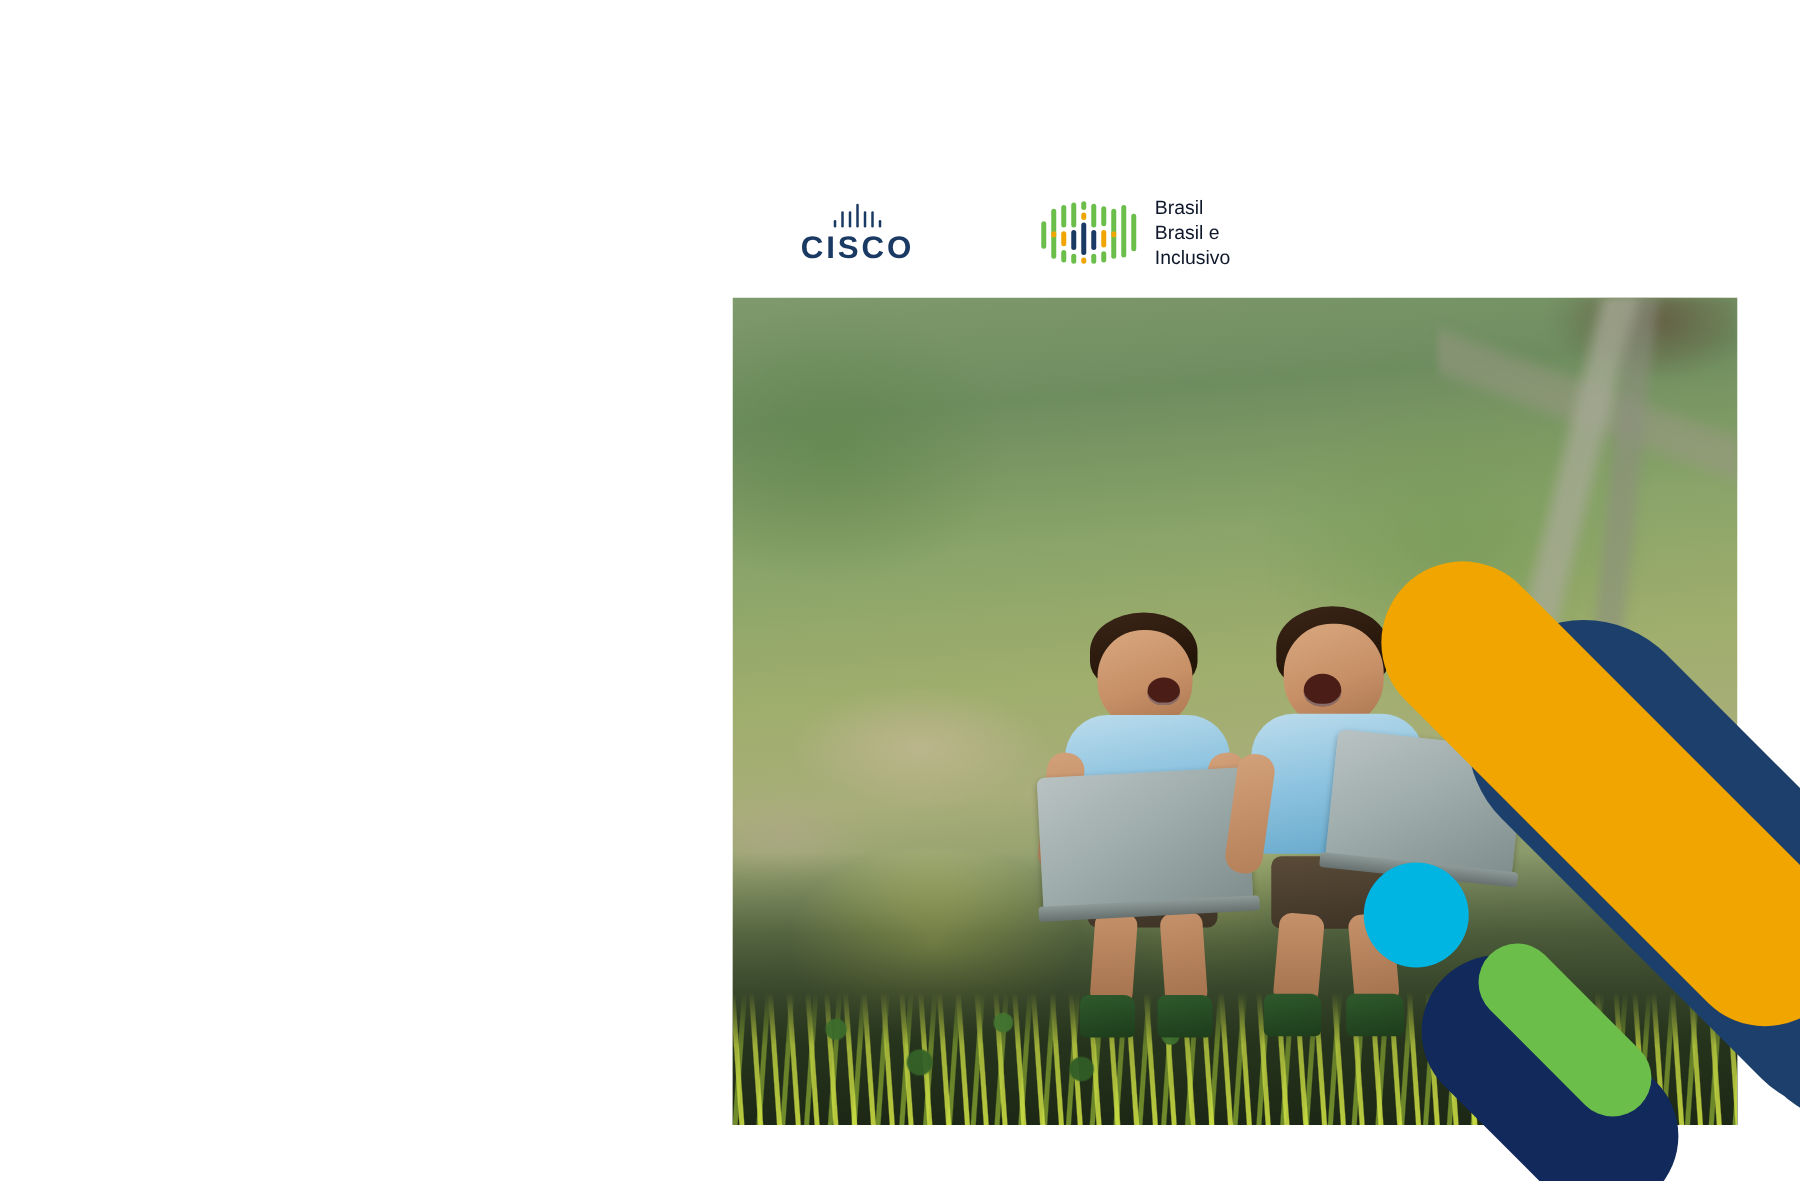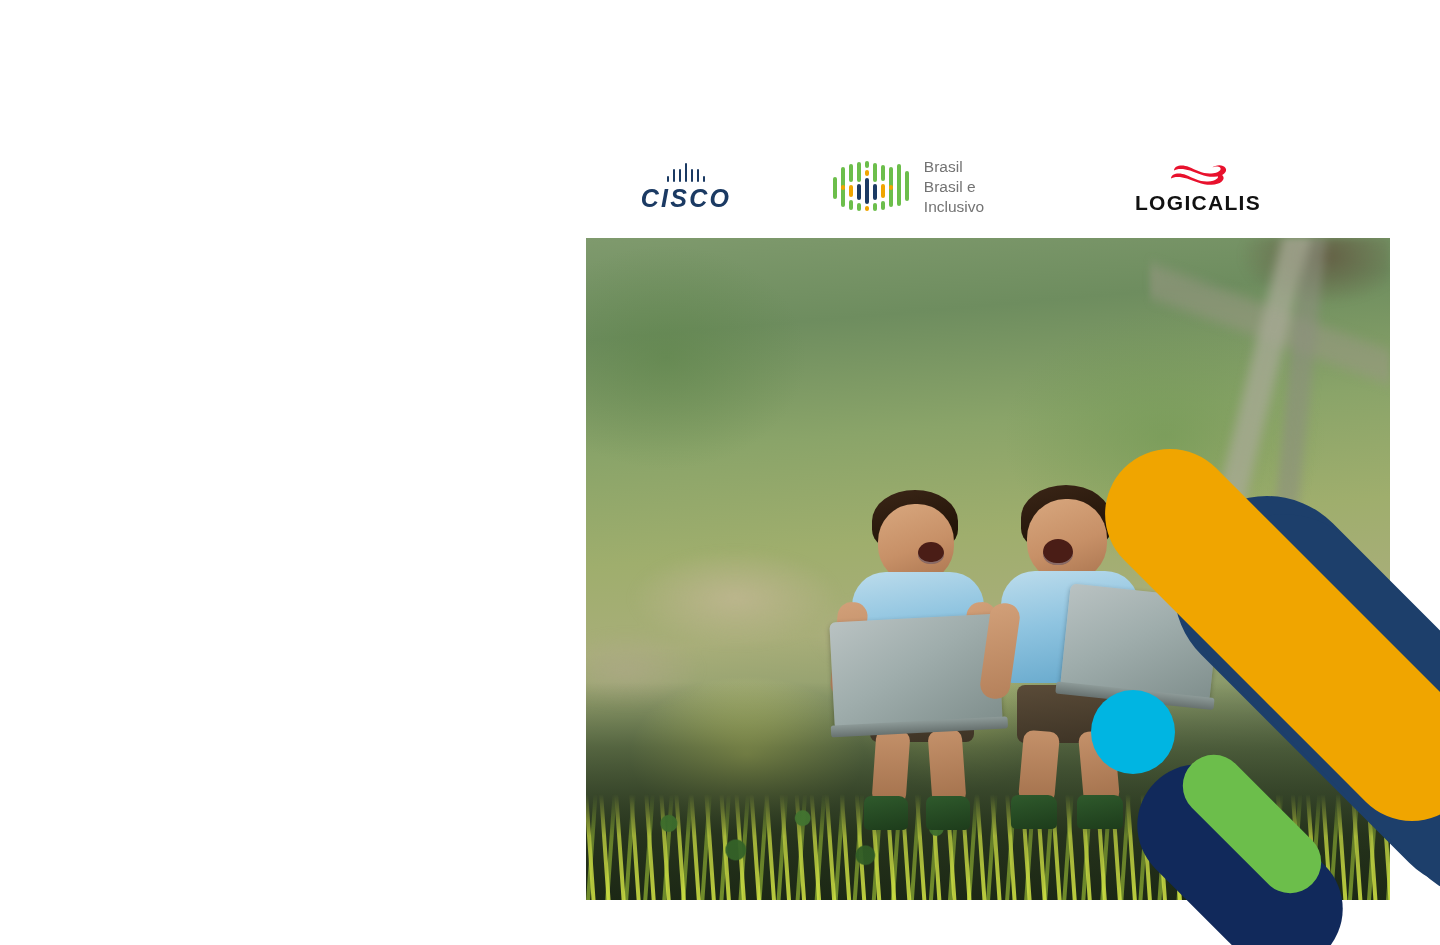"Brasil" .bdi-text { color: #737373 -> #0f172a }
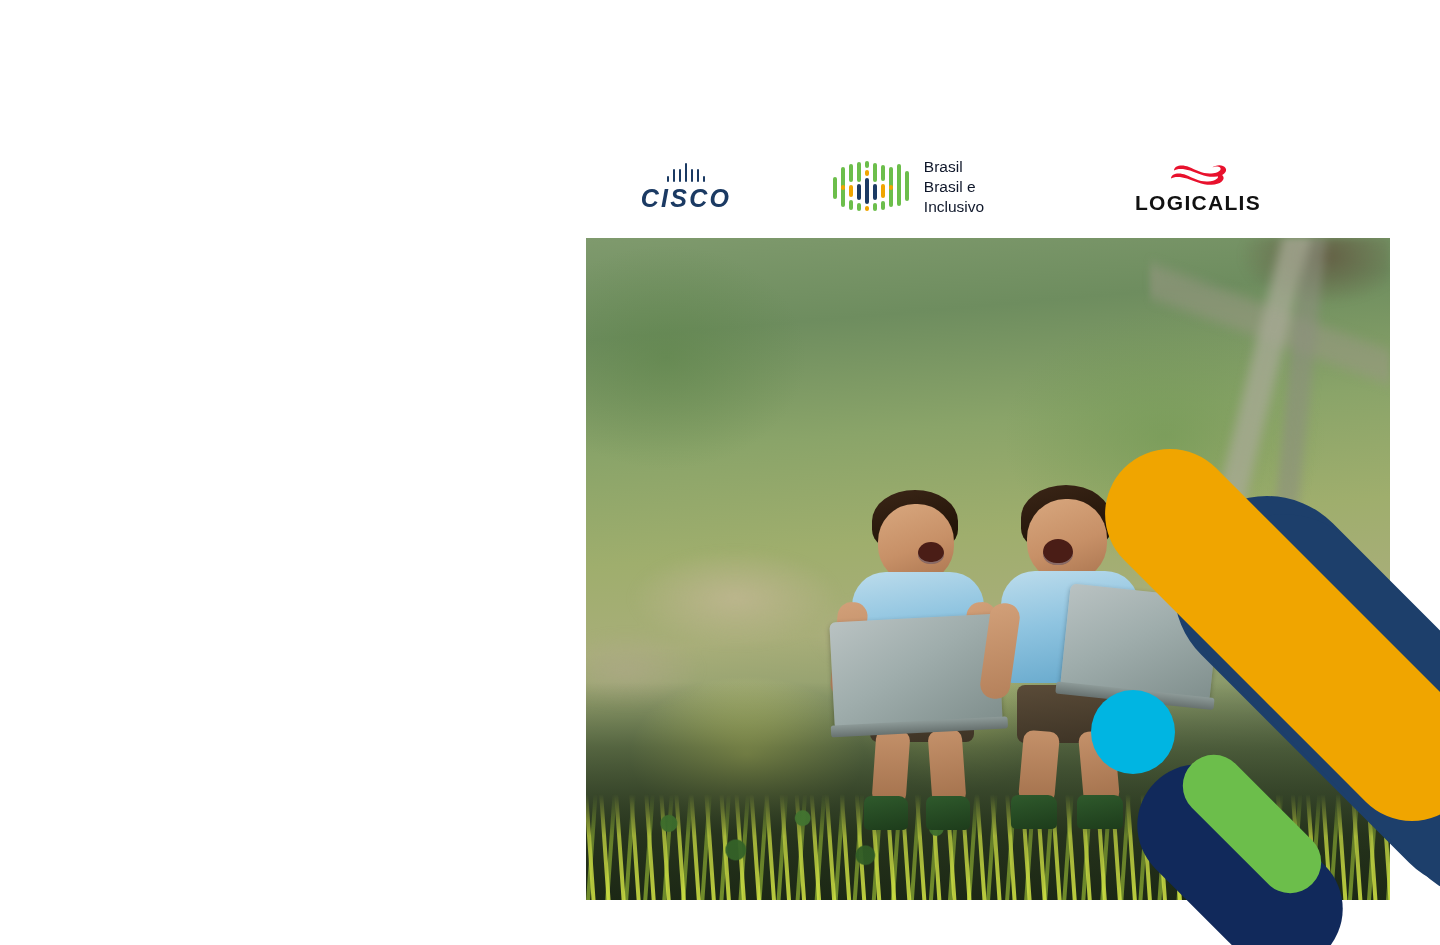"CISCO" .slot-cisco { font-style: italic -> none }
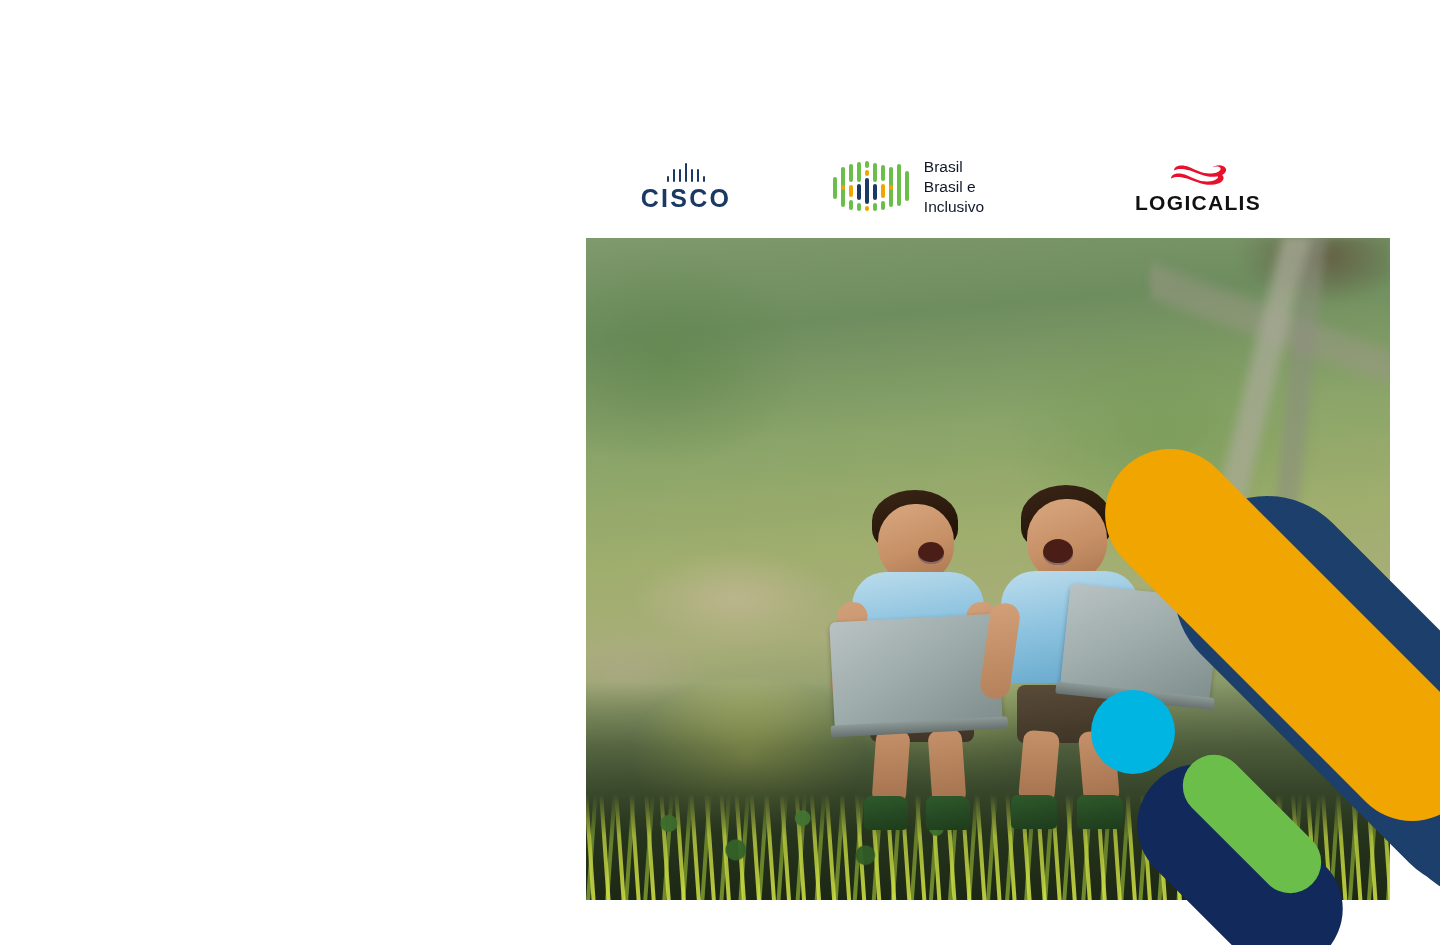"LOGICALIS" div.logo-slot { html: <div> <div> <svg> <path></path> <path></path> </svg> <div>LOGICALIS</div> </div> </div> -> none }
